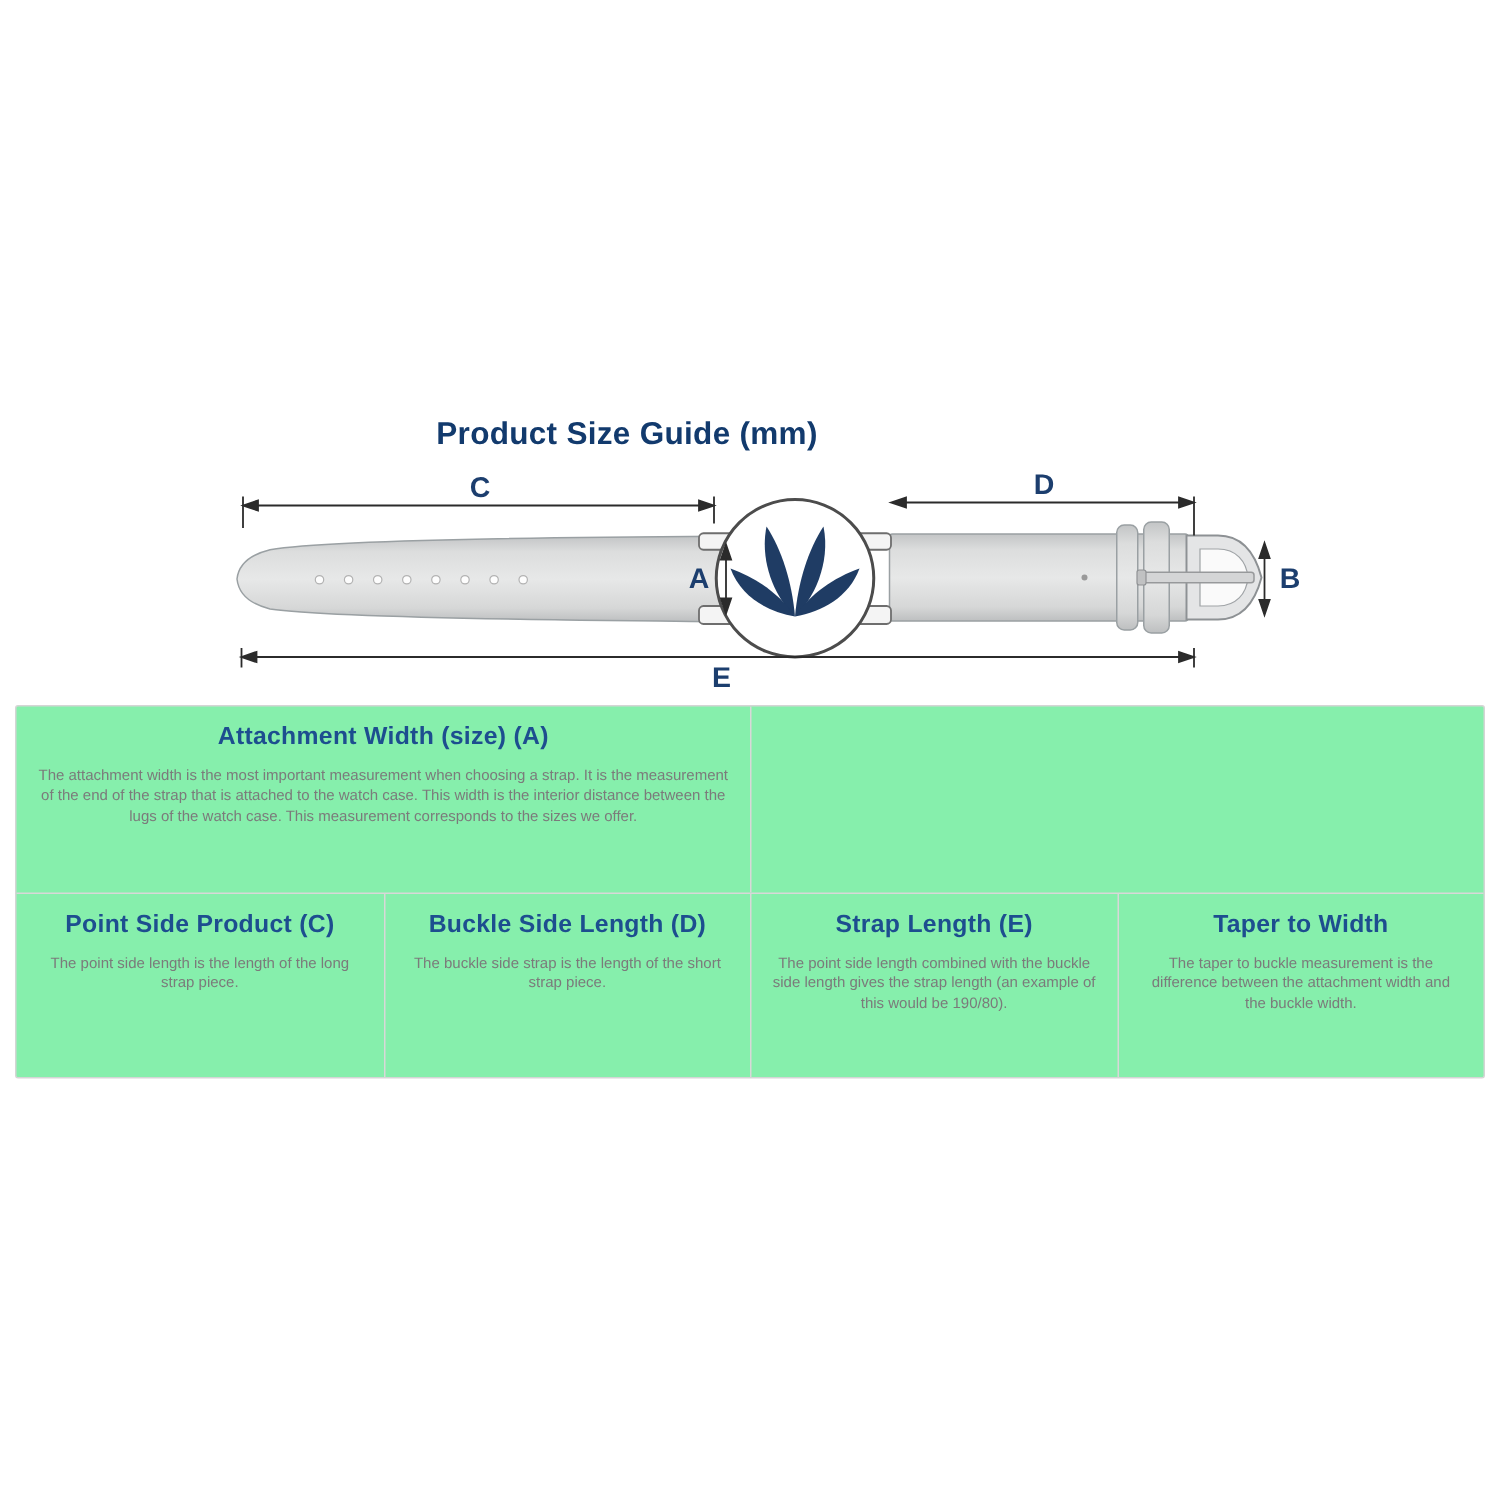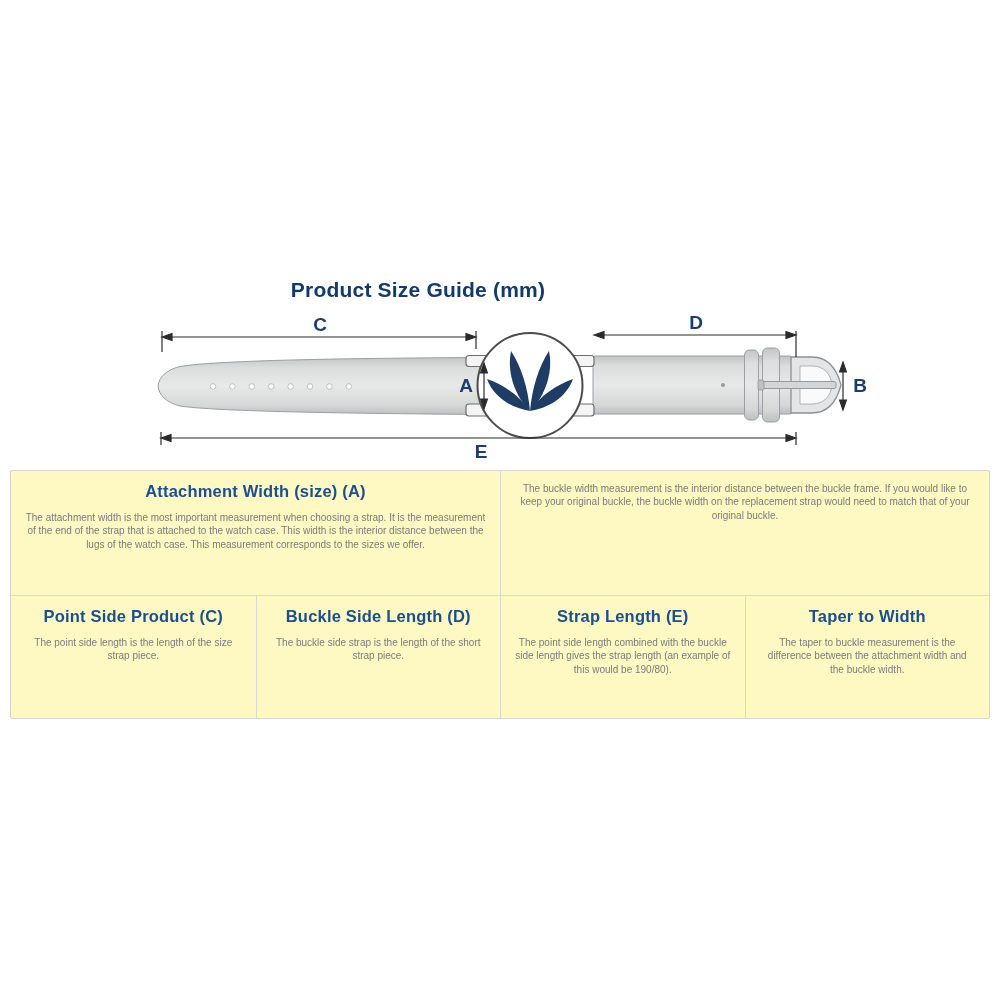"Attachment Width (size) (A)" .size-table { background: #fef9c3 -> #86efac }
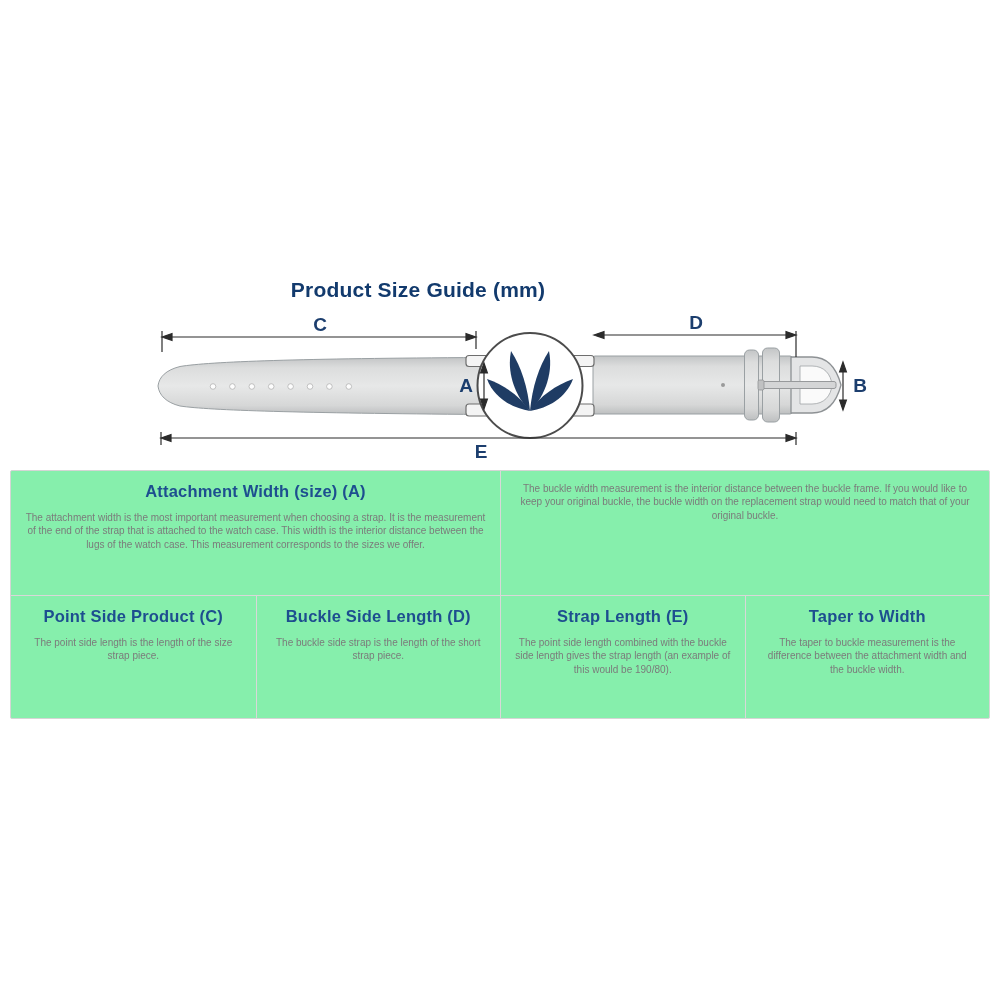"The buckle width measurement is" p.cell-body { html: <p>The buckle width measurement is the interior distance between the buckle frame. If you would like to keep your original buckle, the buckle width on the replacement strap would need to match that of your original buckle.</p> -> none }
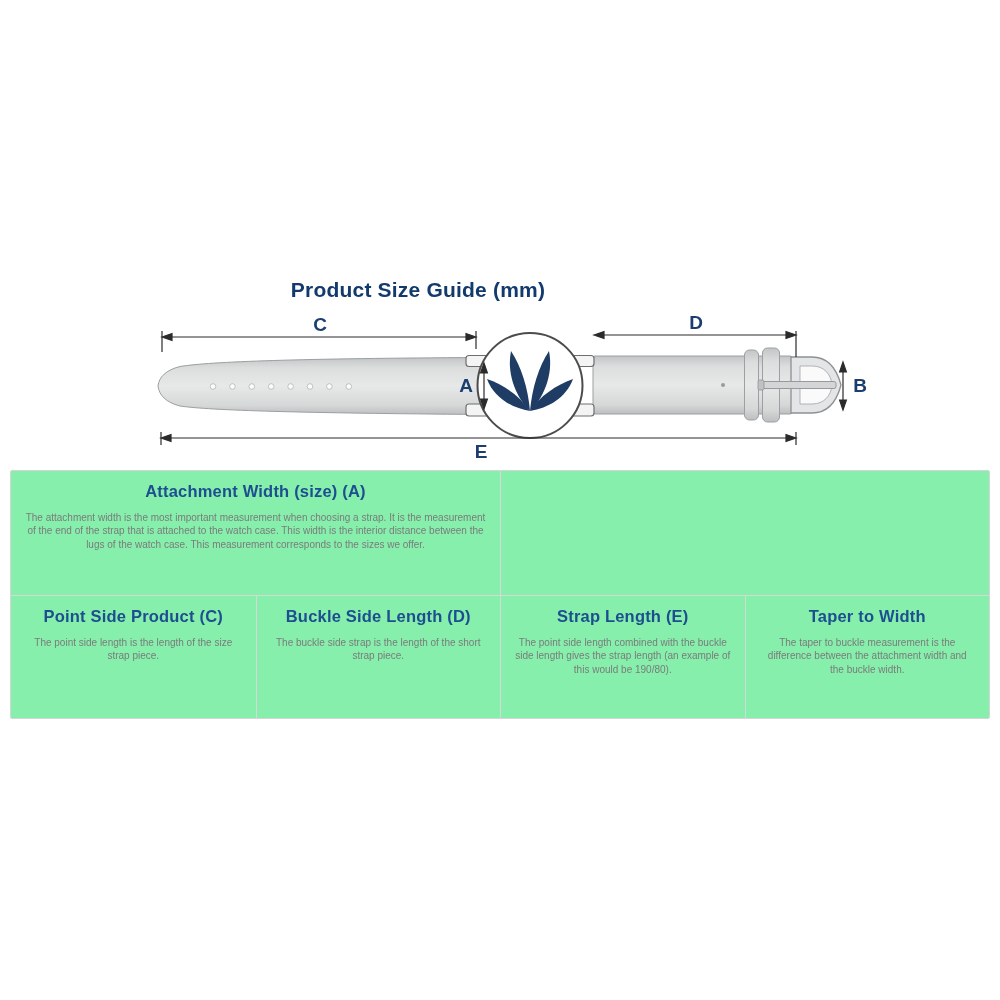"The point side length is" p.cell-body { text: size -> long }
